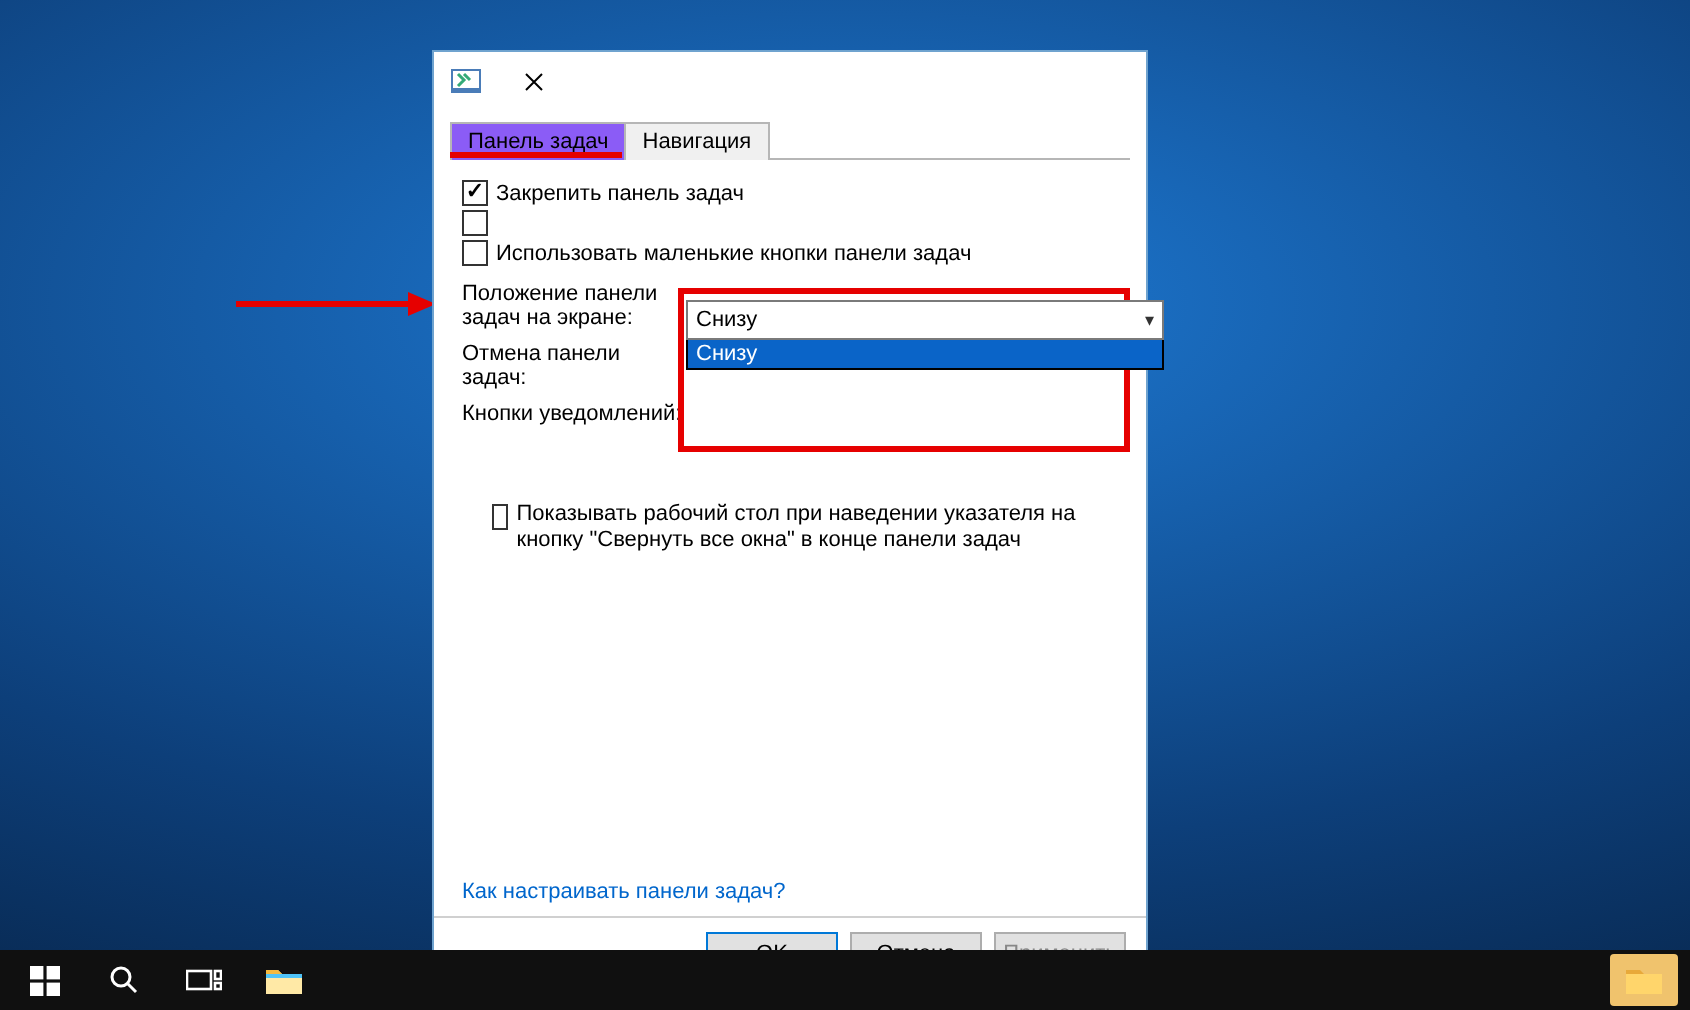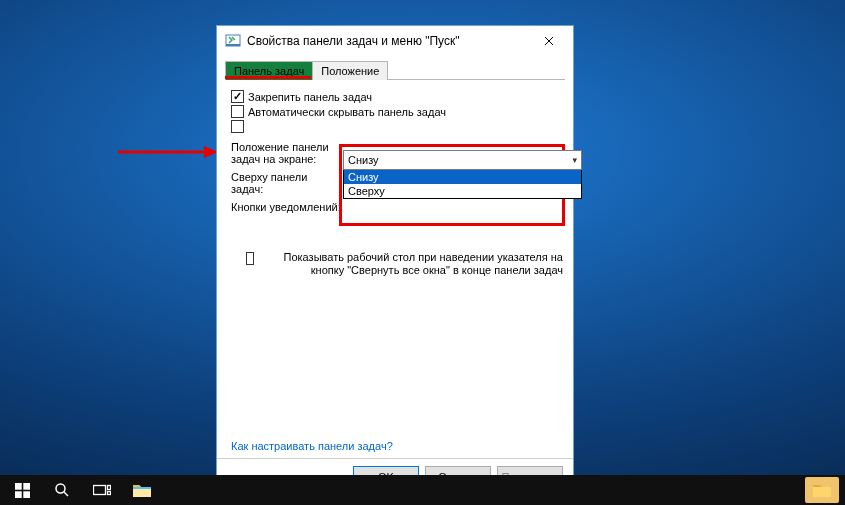"Свойства панели задач и меню" span.title { html: <span>Свойства панели задач и меню "Пуск"</span> -> none }
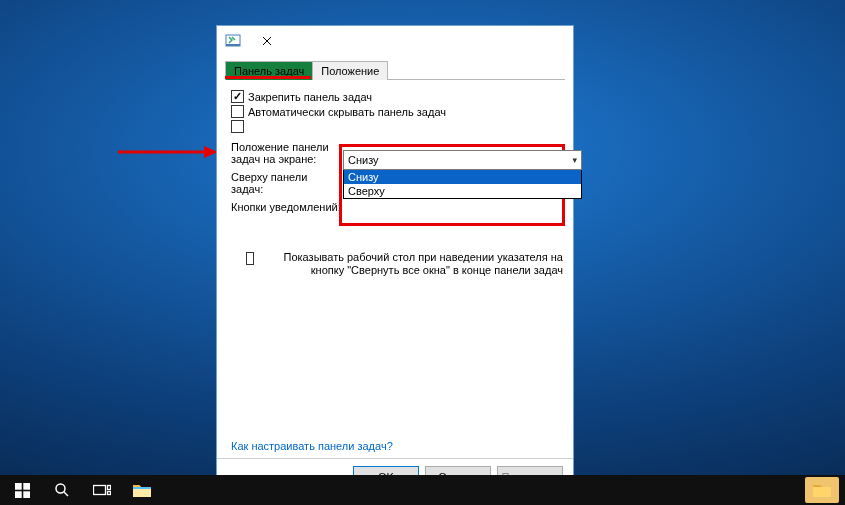"Панель задач" .tab { background: #15803d -> #8b5cf6 }
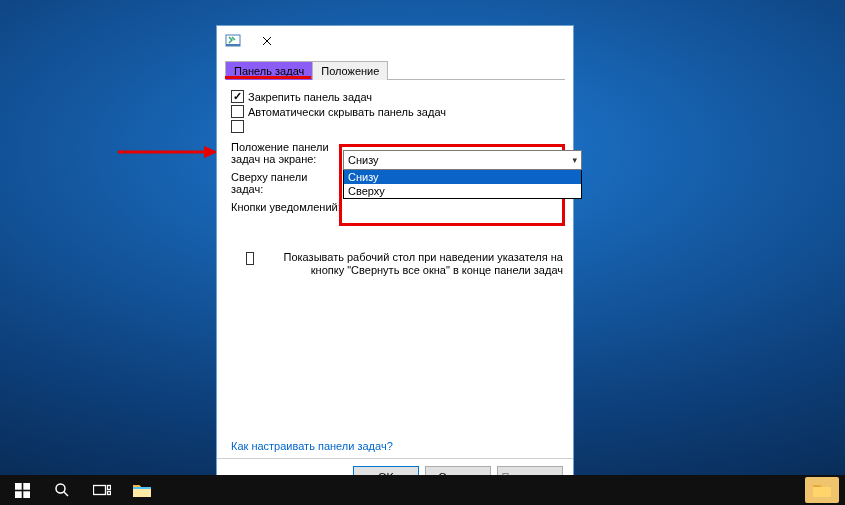"Положение" div.tab { text: Положение -> Навигация }
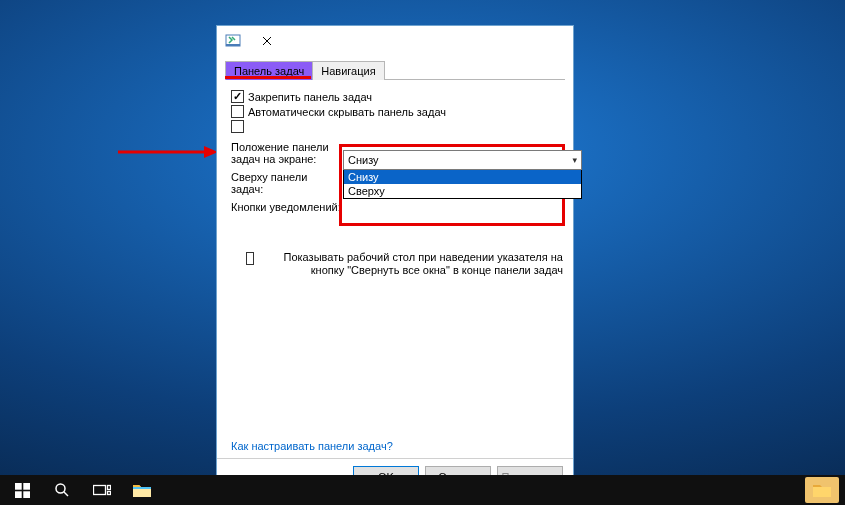"Автоматически скрывать панель задач" span { html: <span>Автоматически скрывать панель задач</span> -> none }
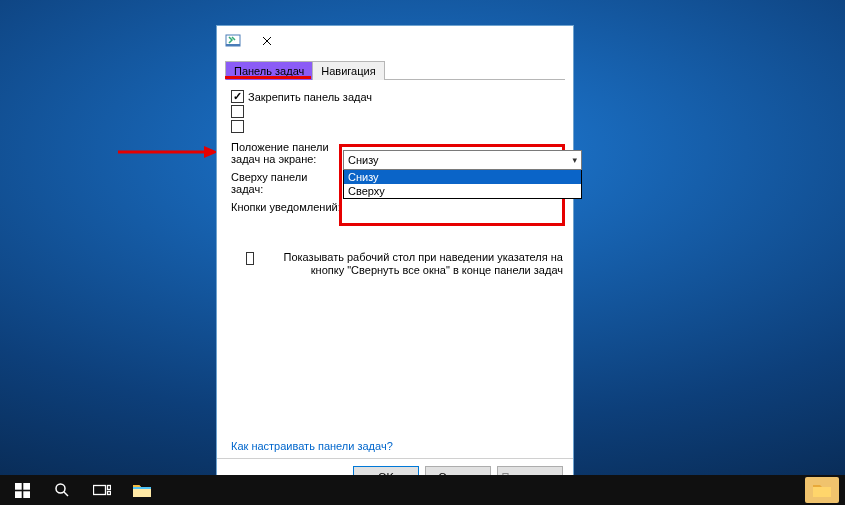"Использовать маленькие кнопки панели" span { html: none -> <span>Использовать маленькие кнопки панели задач</span> }
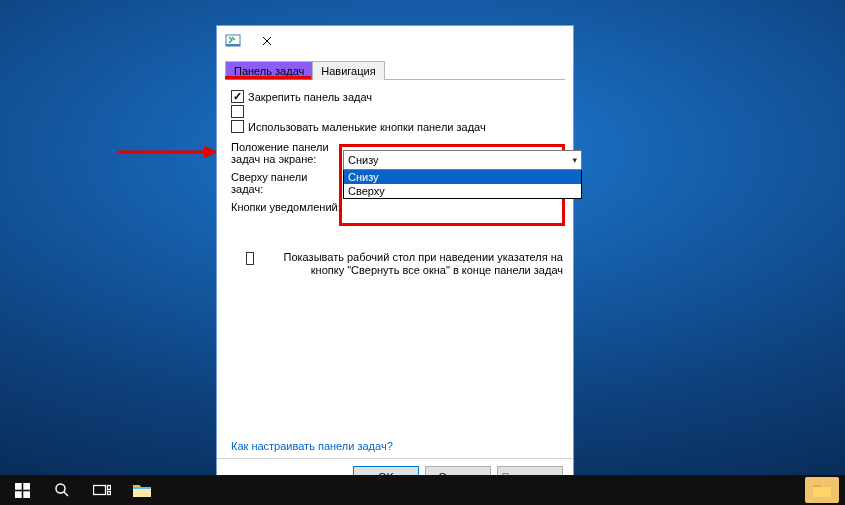"Сверху панели задач:" div.form-label { text: Сверху -> Отмена }
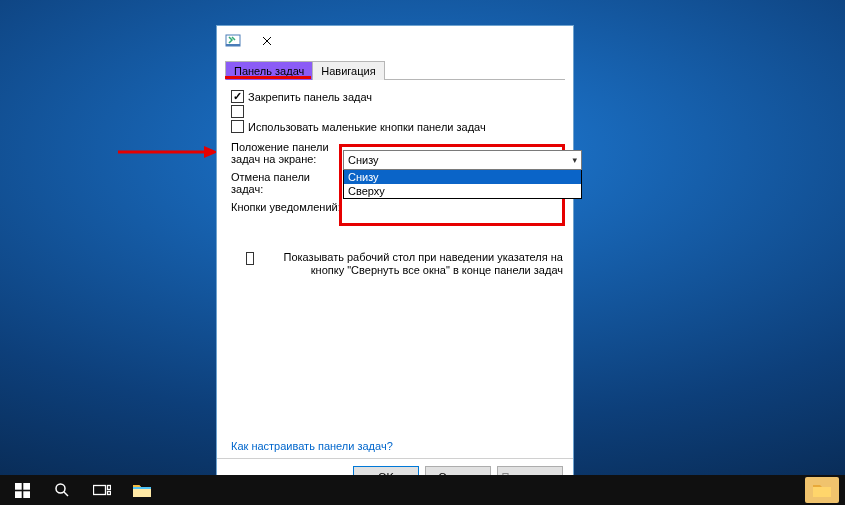"Сверху" div.dd-opt { html: <div>Сверху</div> -> none }
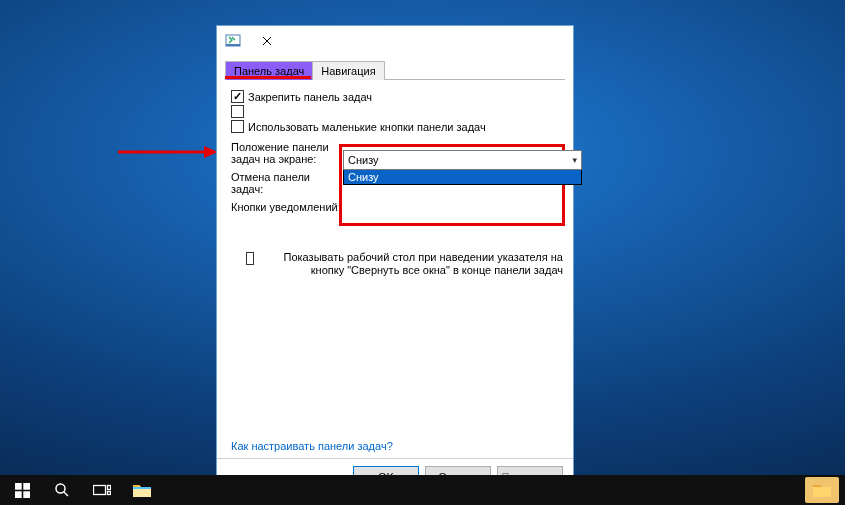"Показывать рабочий стол при наведении" .lower-chk { text-align: right -> none }
